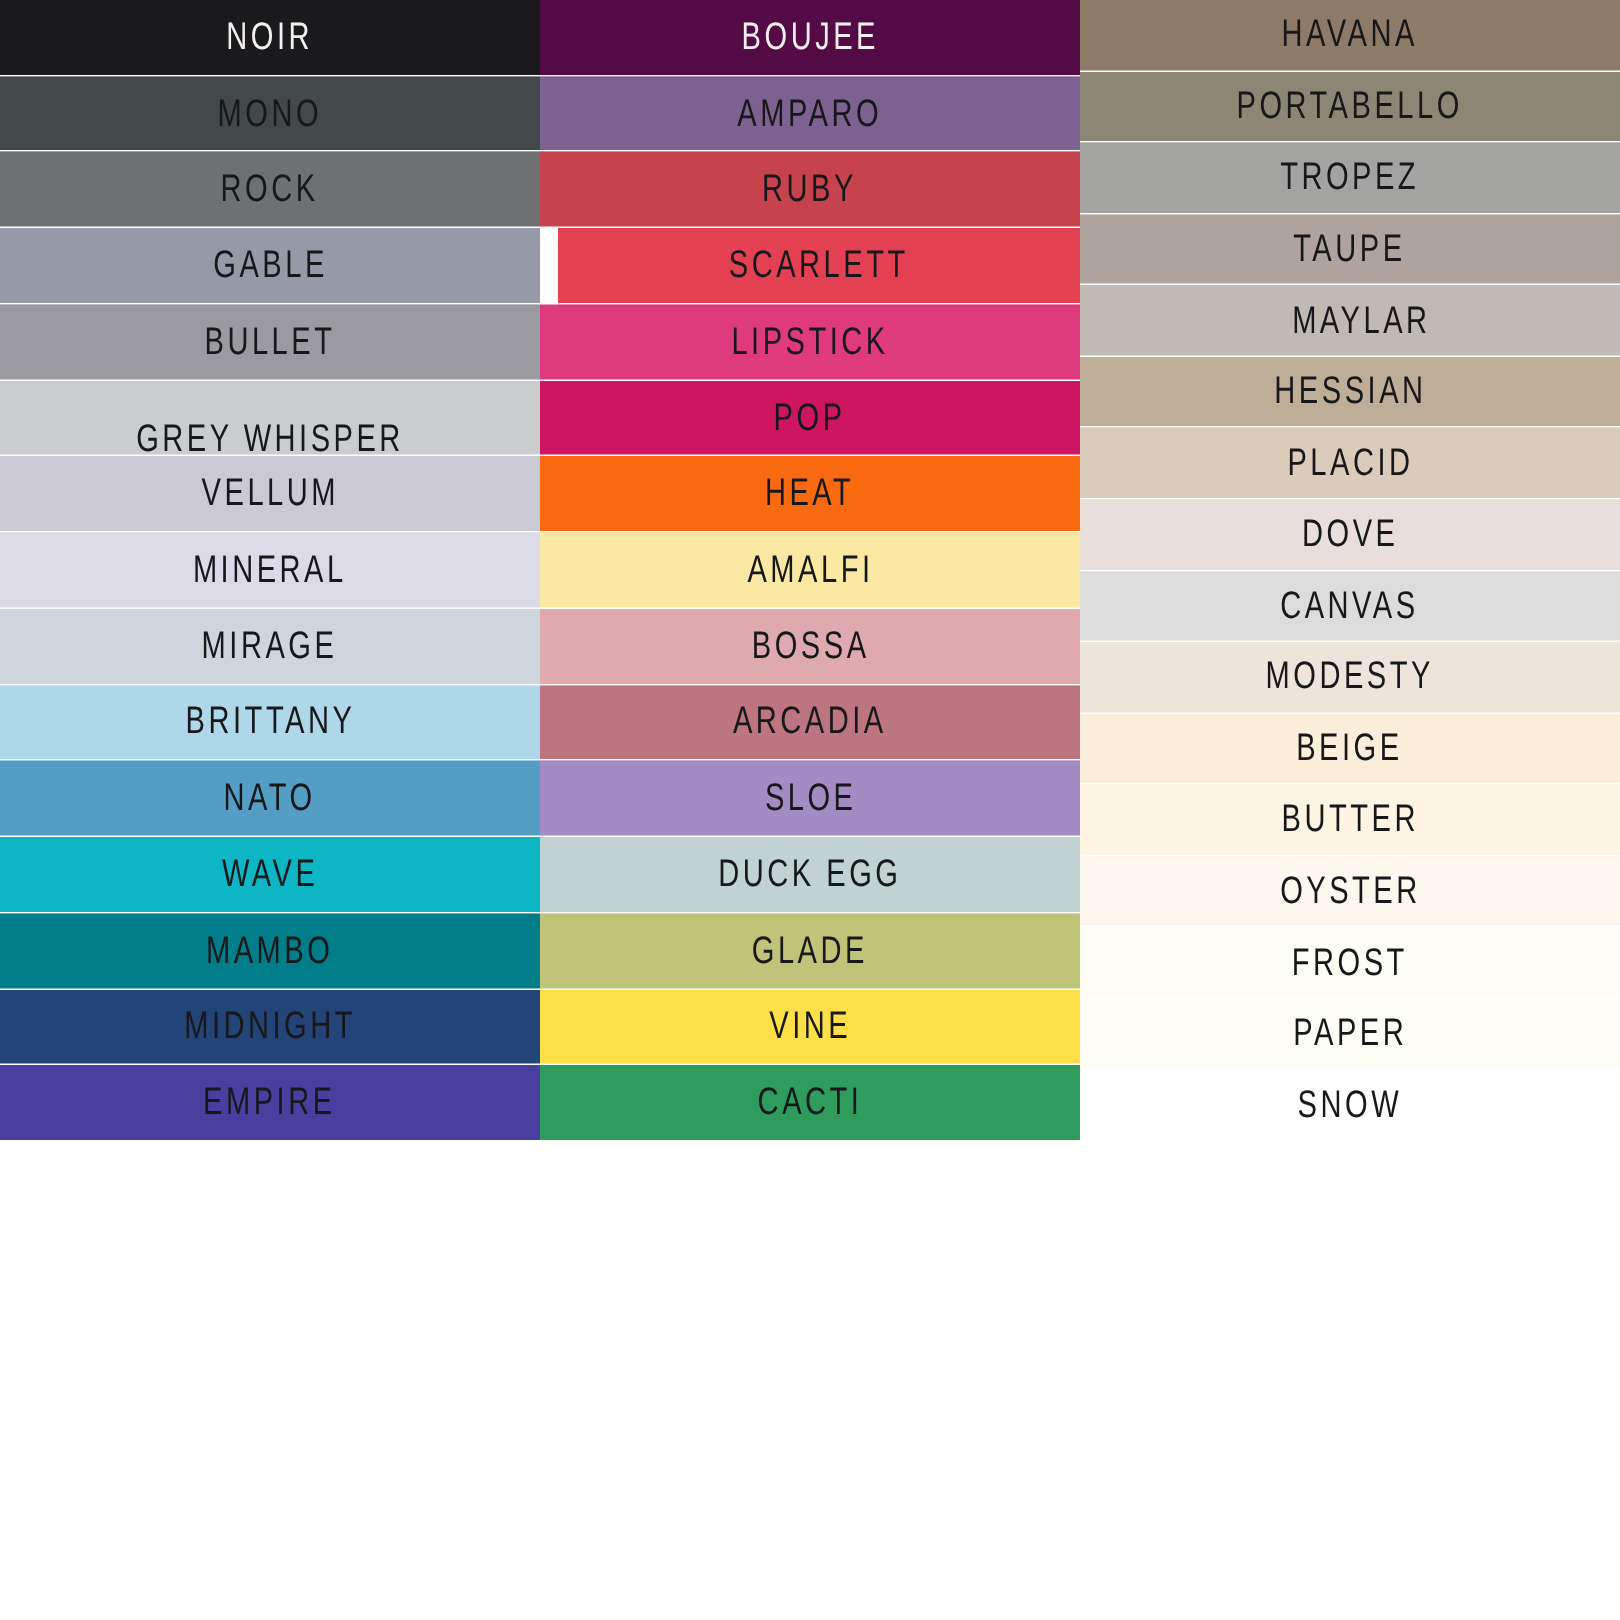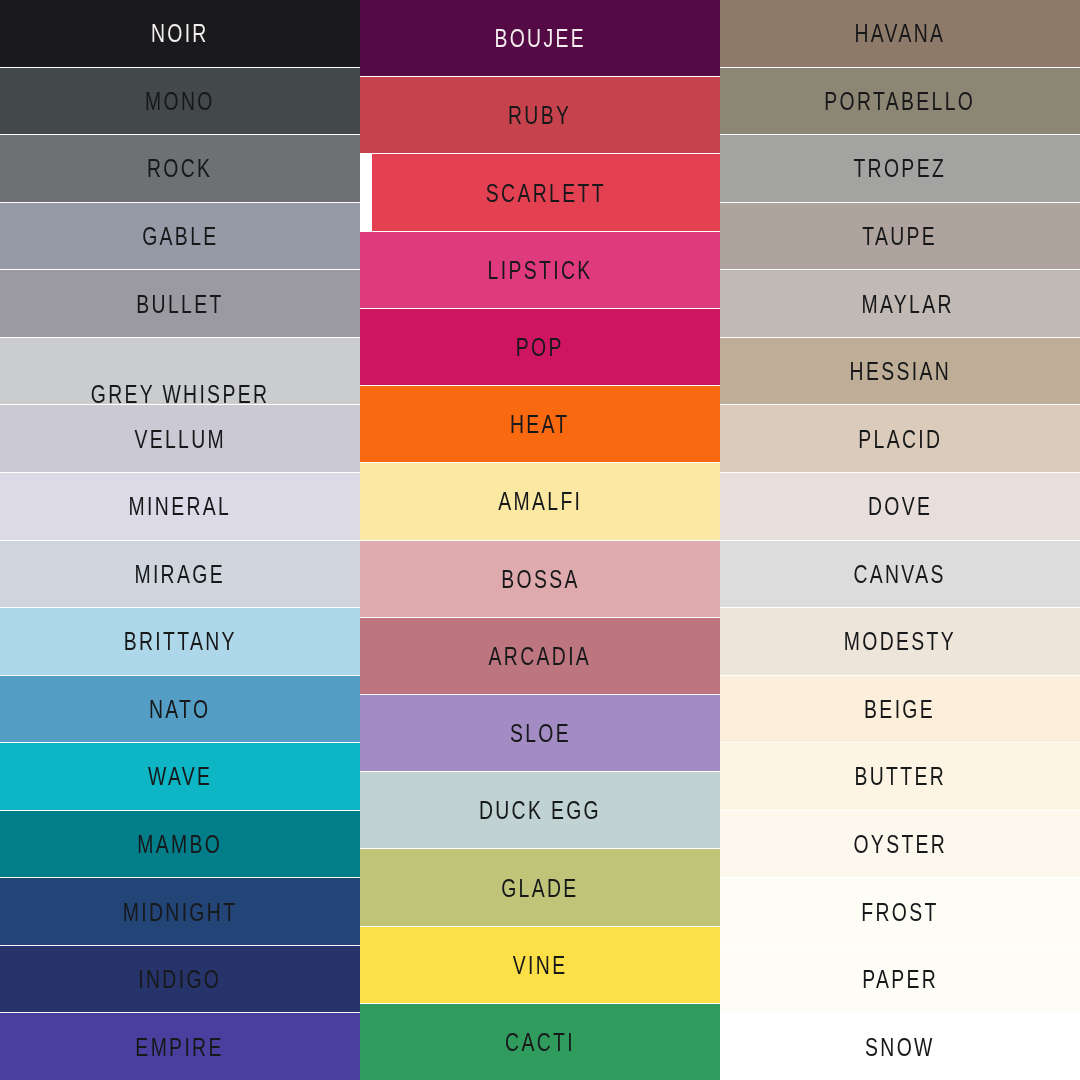"NOIR" .swatch-column { height: 1080px -> 760px }
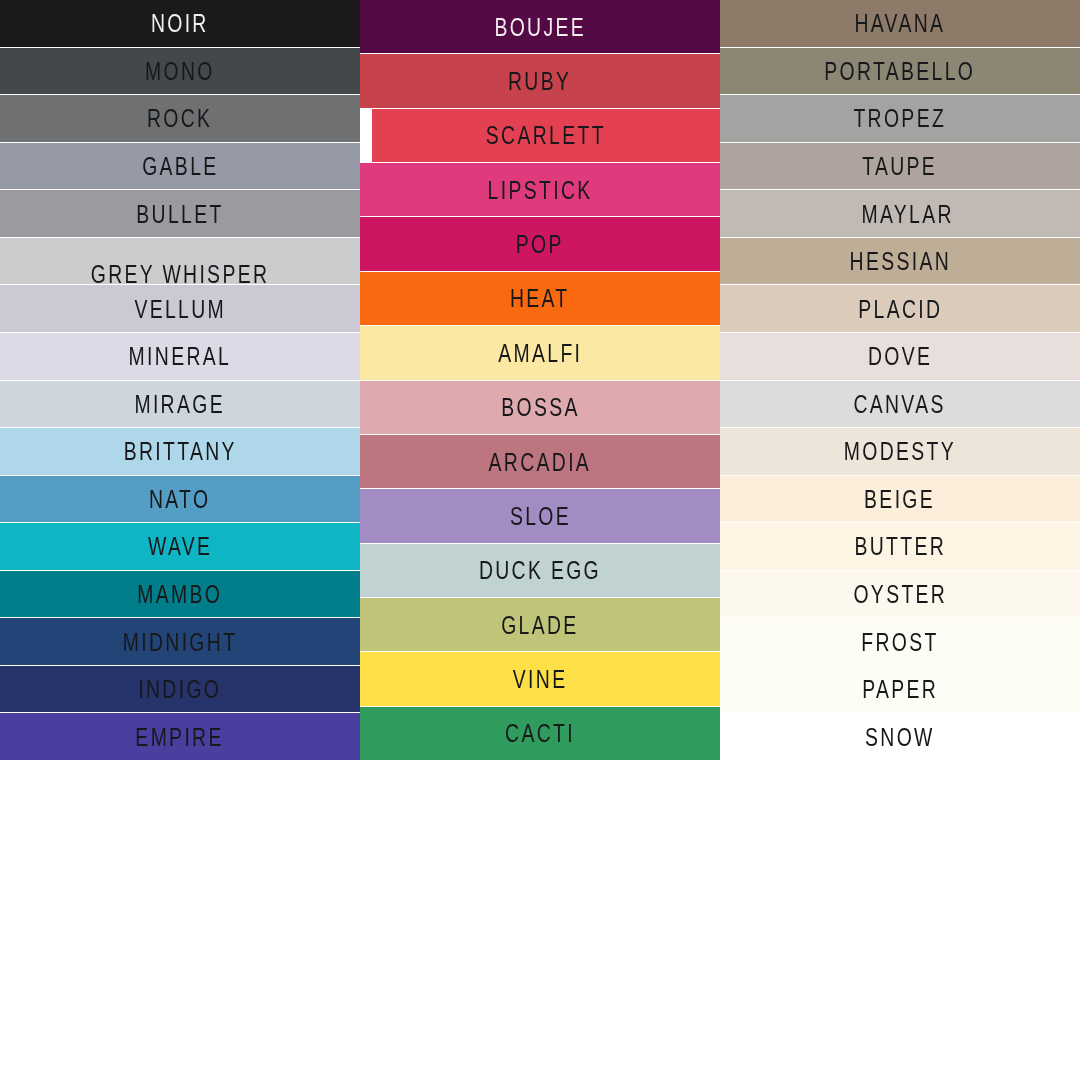"AMPARO" div.swatch { html: none -> <div> <span>AMPARO</span> </div> }
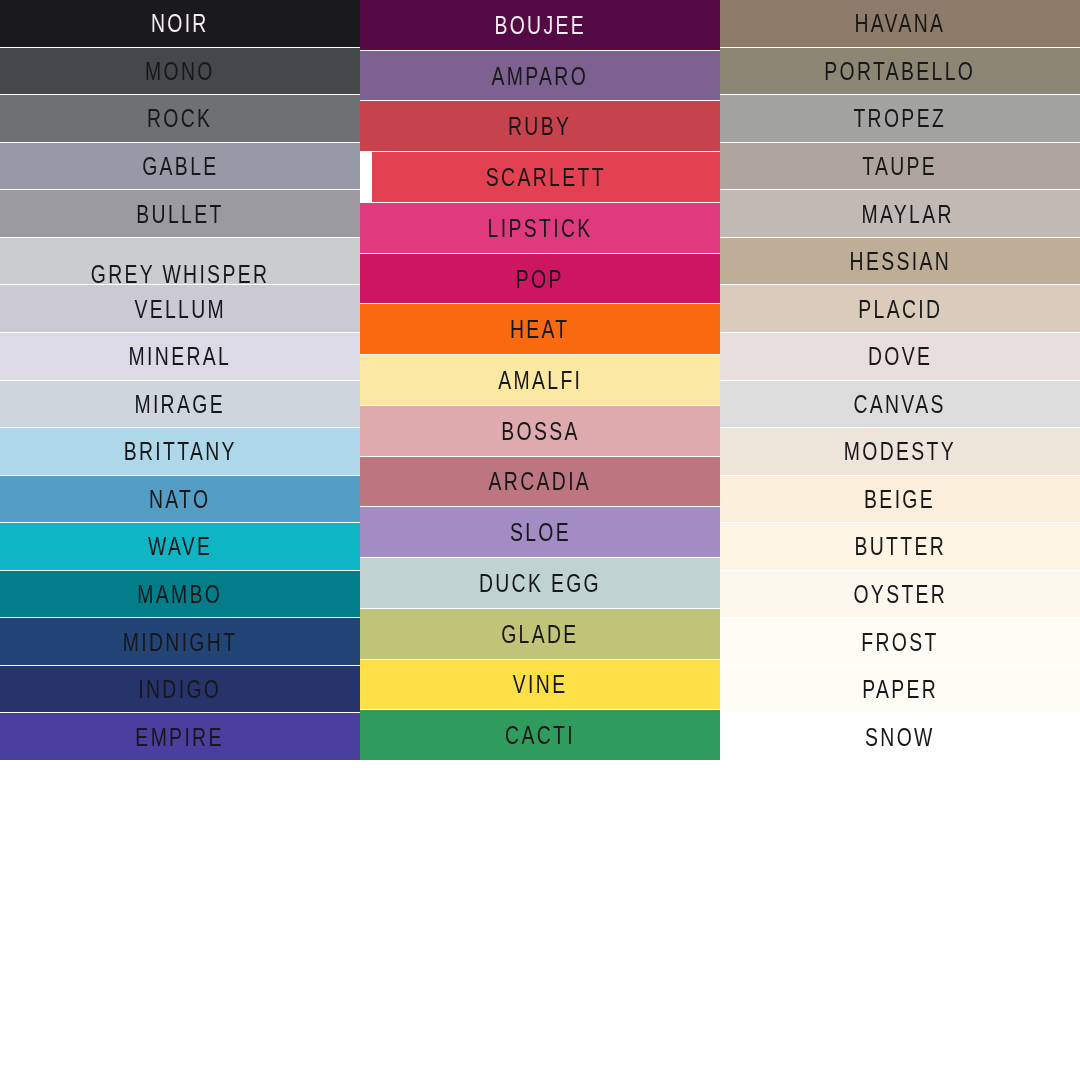"INDIGO" div.swatch { html: <div> <span>INDIGO</span> </div> -> none }
